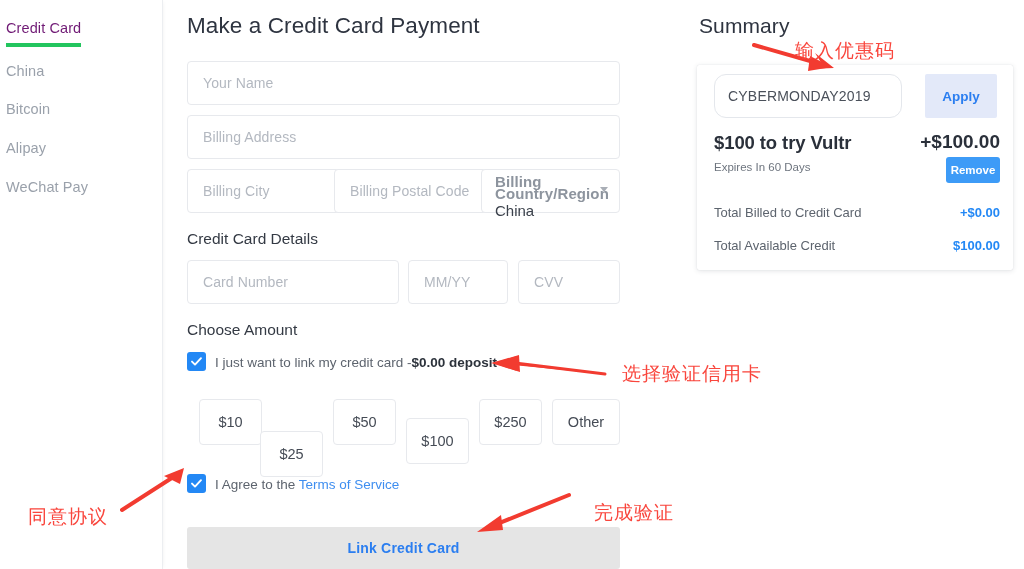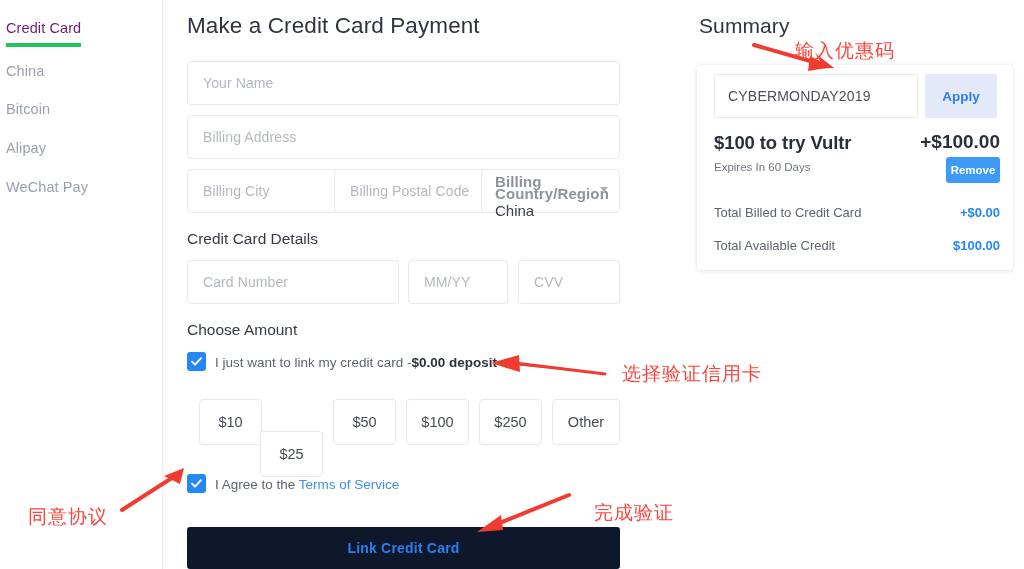"CYBERMONDAY2019" #promo-input { border-radius: 3px -> 12px; width: 204px -> 188px }
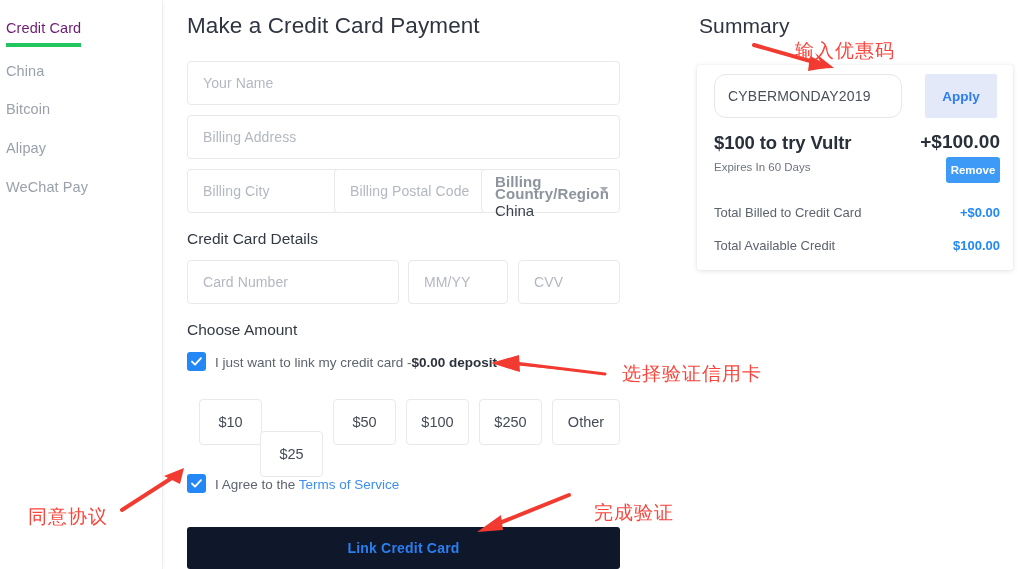"$100" div.amt { margin-top: none -> 19px }
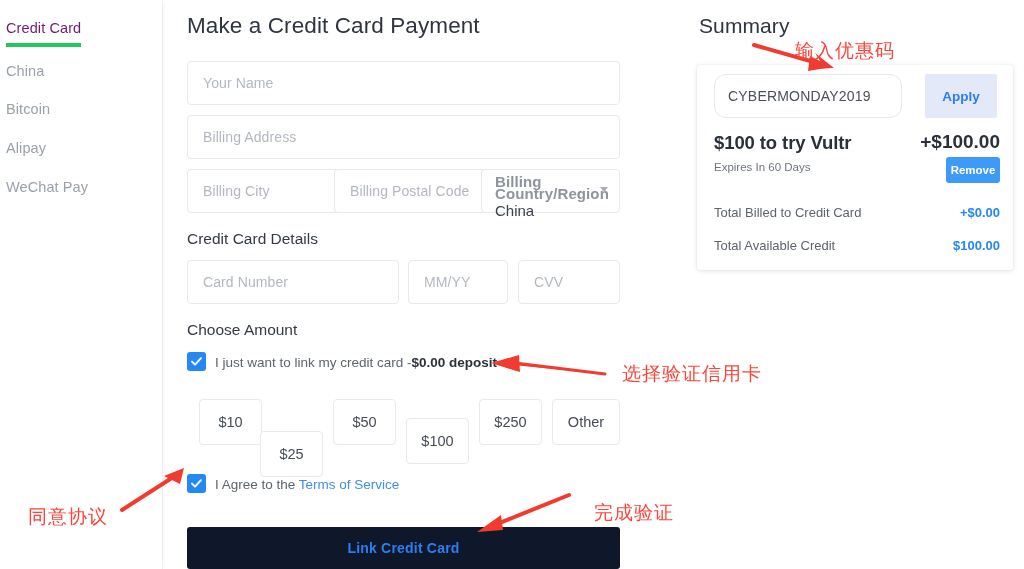"Link Credit Card" #link-btn { background: #0f172a -> #e5e5e5 }
